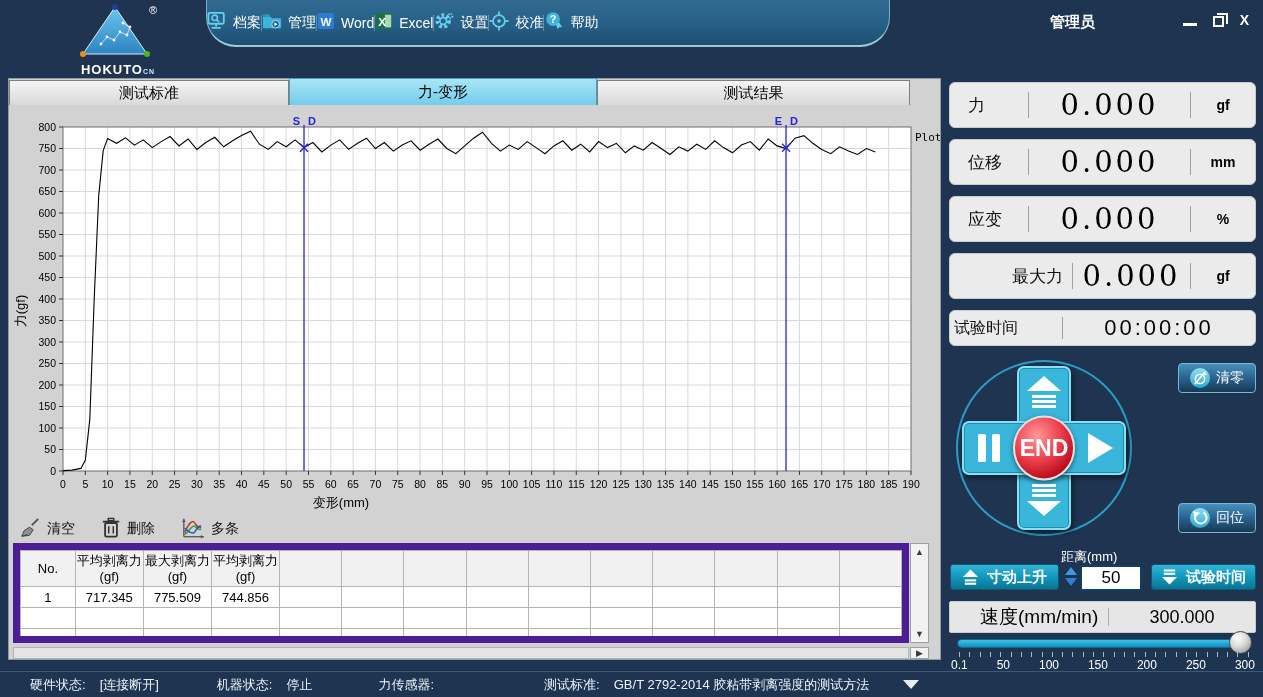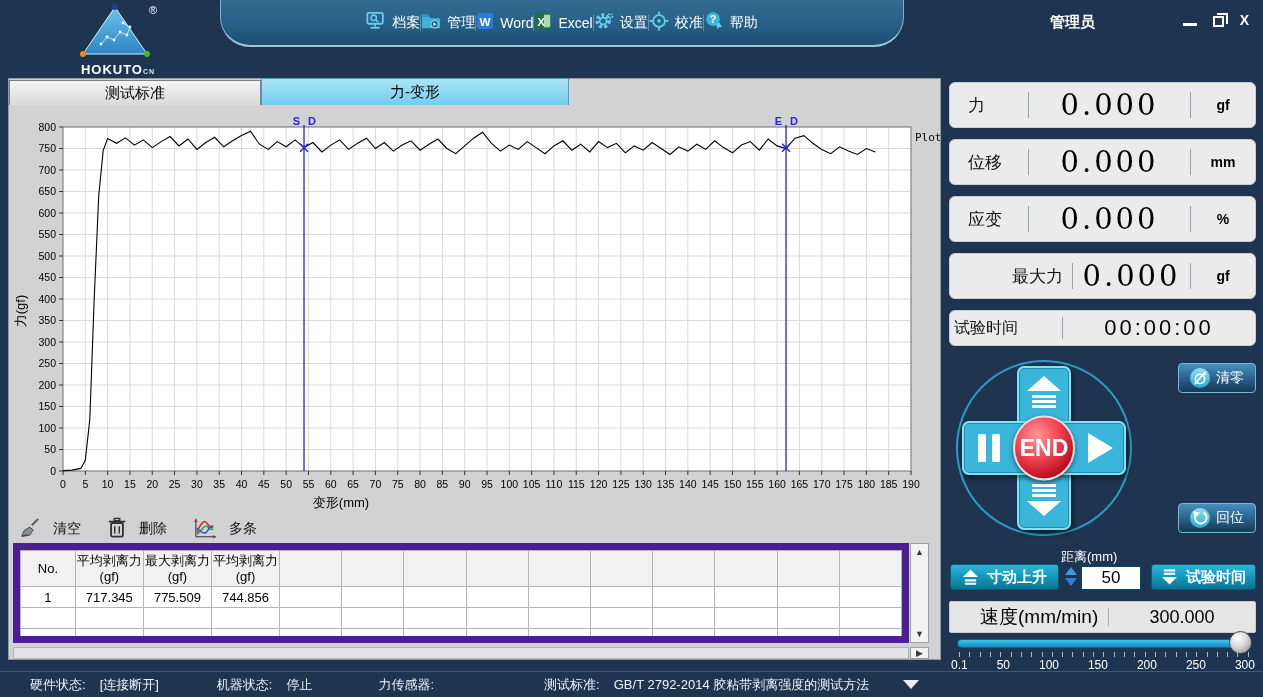"档案" #menustrip { justify-content: center -> flex-start; left: 220px -> 206px }
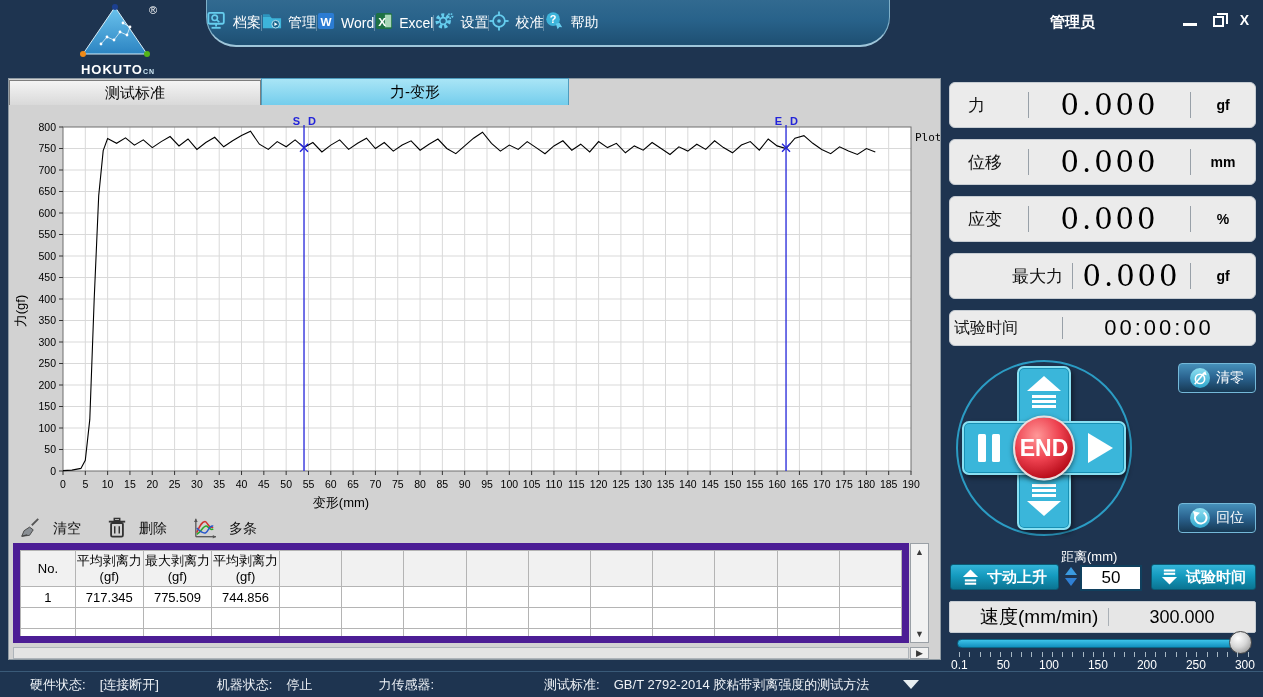"测试标准" div.tab { width: 252px -> 280px }
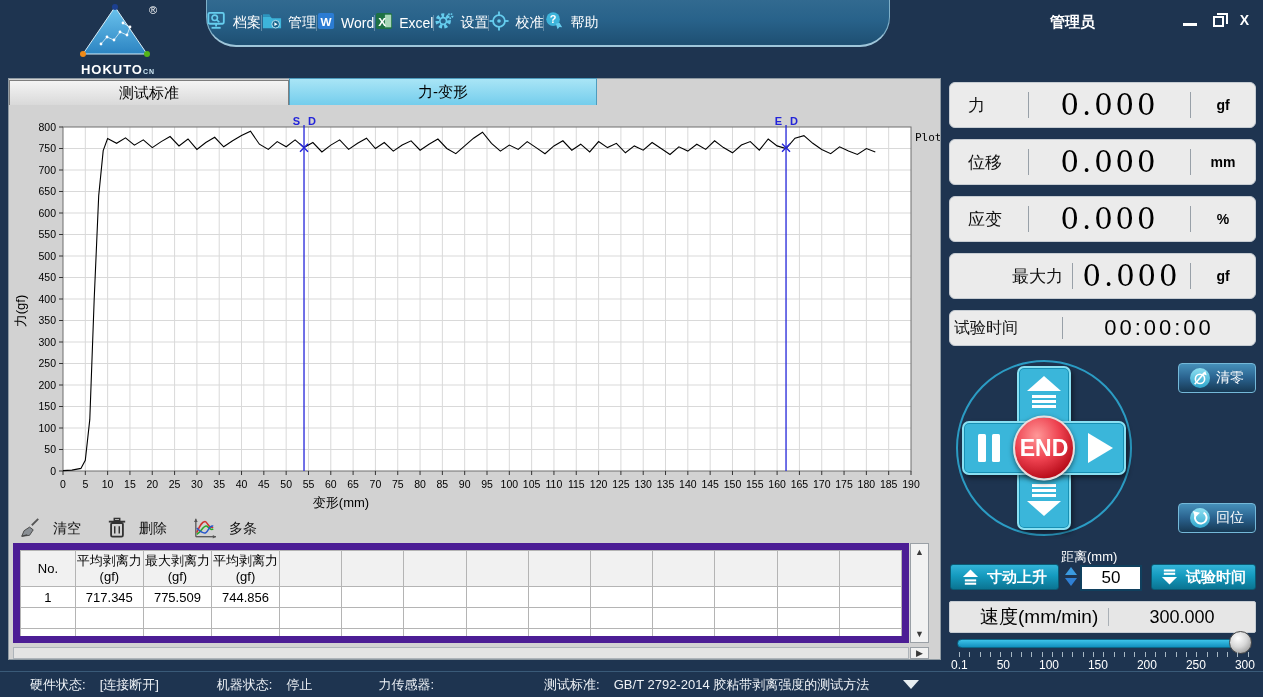"测试结果" div.tab { html: none -> <div> <span>测试结果</span> </div> }
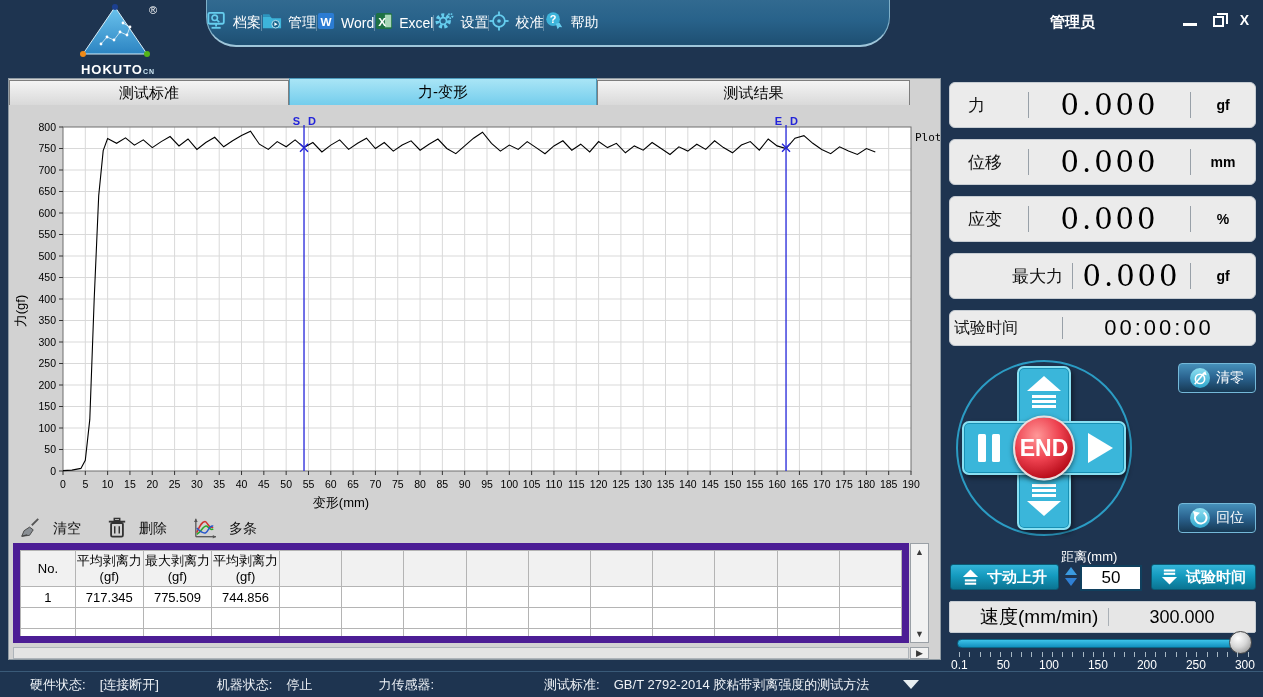"清空" .ct-item { gap: 12px -> 6px }
